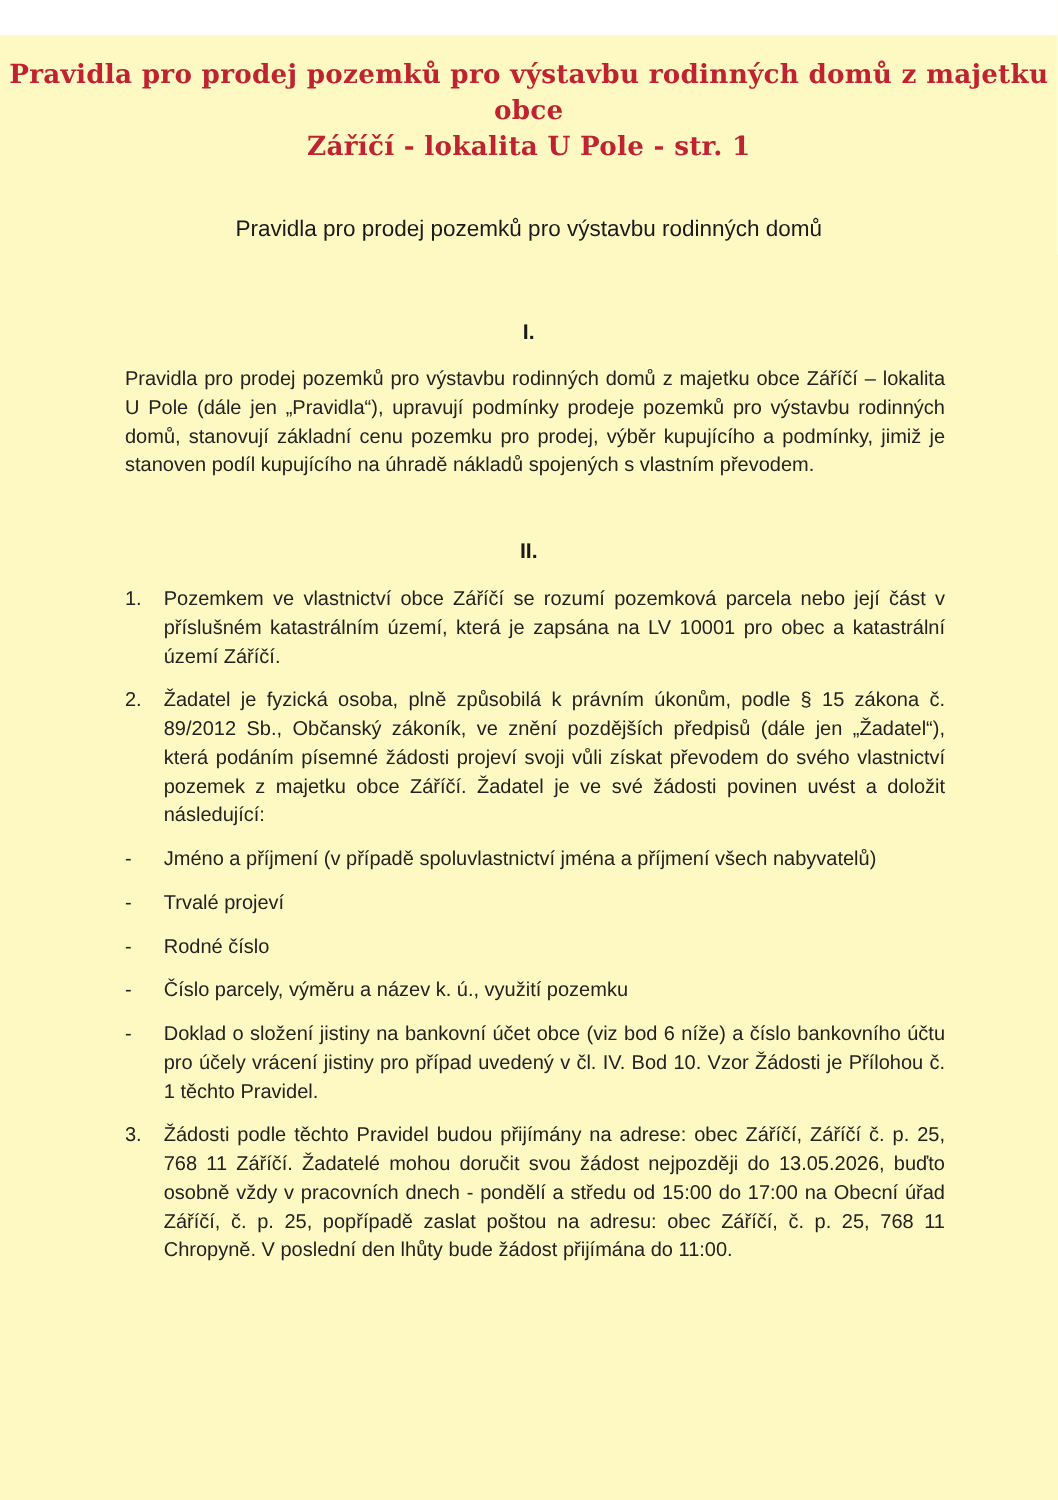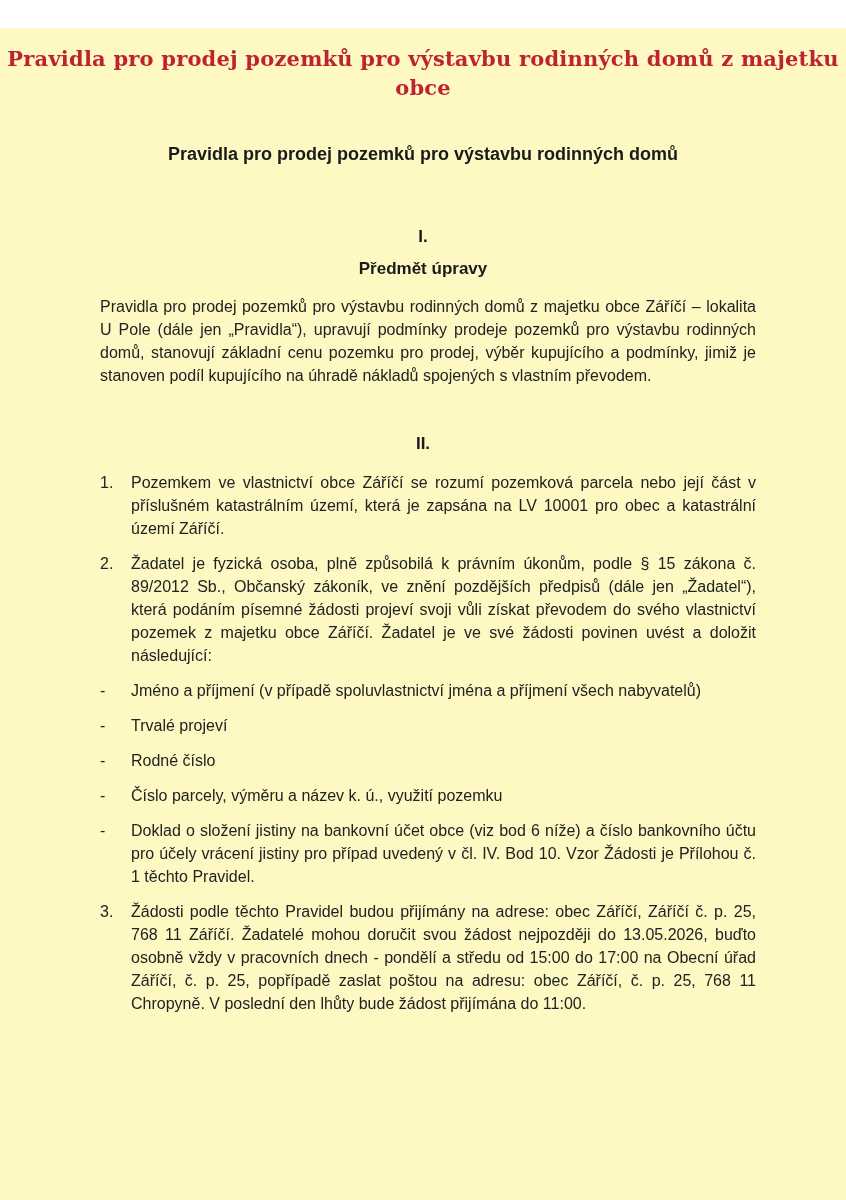"Záříčí - lokalita U Pole" div { html: none -> <div>Záříčí - lokalita U Pole - str. 1</div> }
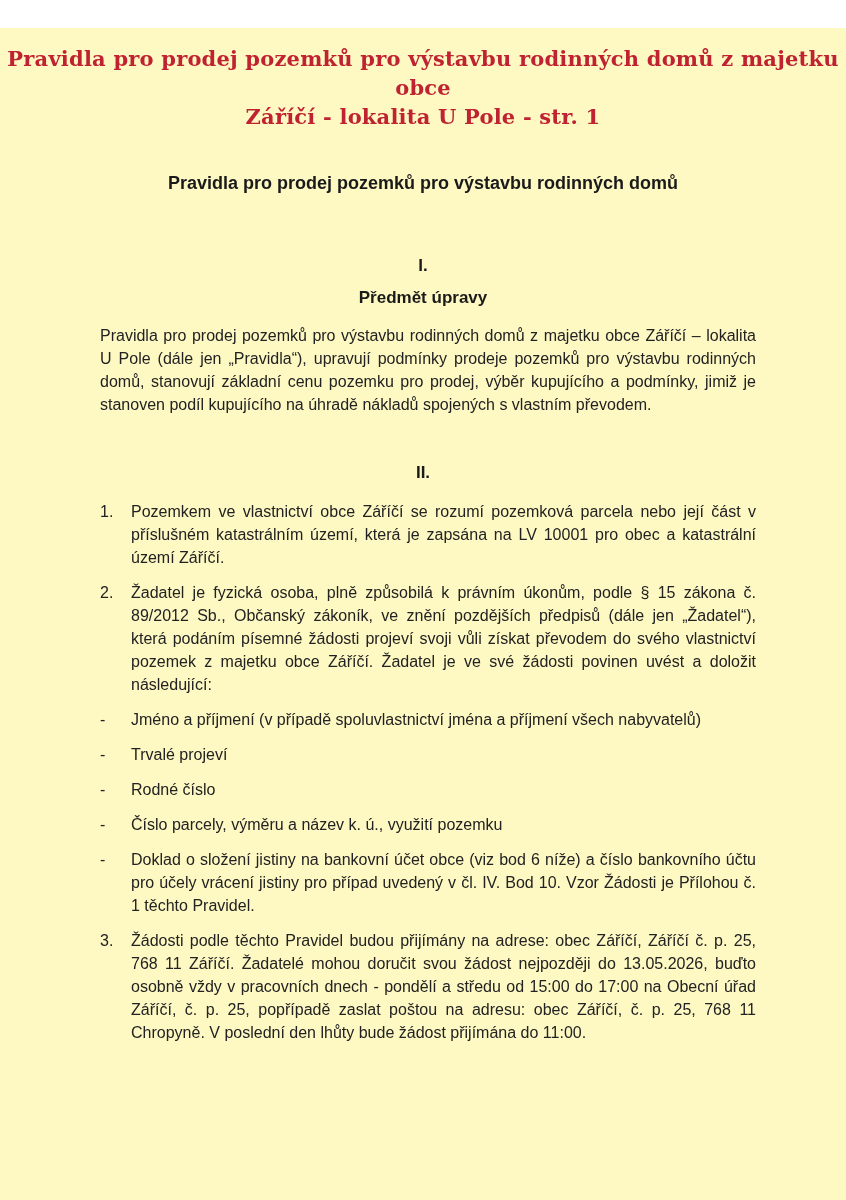"Pravidla pro prodej pozemků pro výstavbu rodinných domů" .doc-title { font-weight: 700 -> 400 }
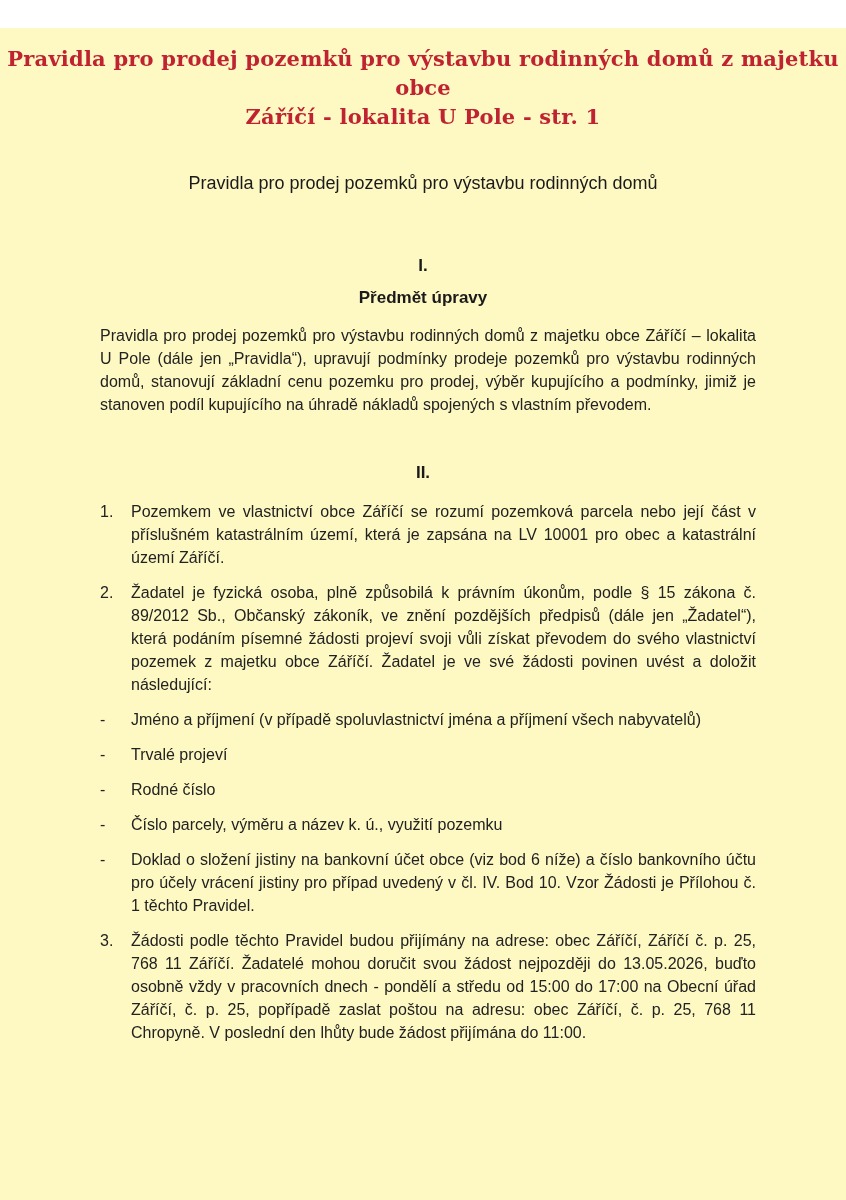"Předmět úpravy" h3.sec-title { html: <h3>Předmět úpravy</h3> -> none }
